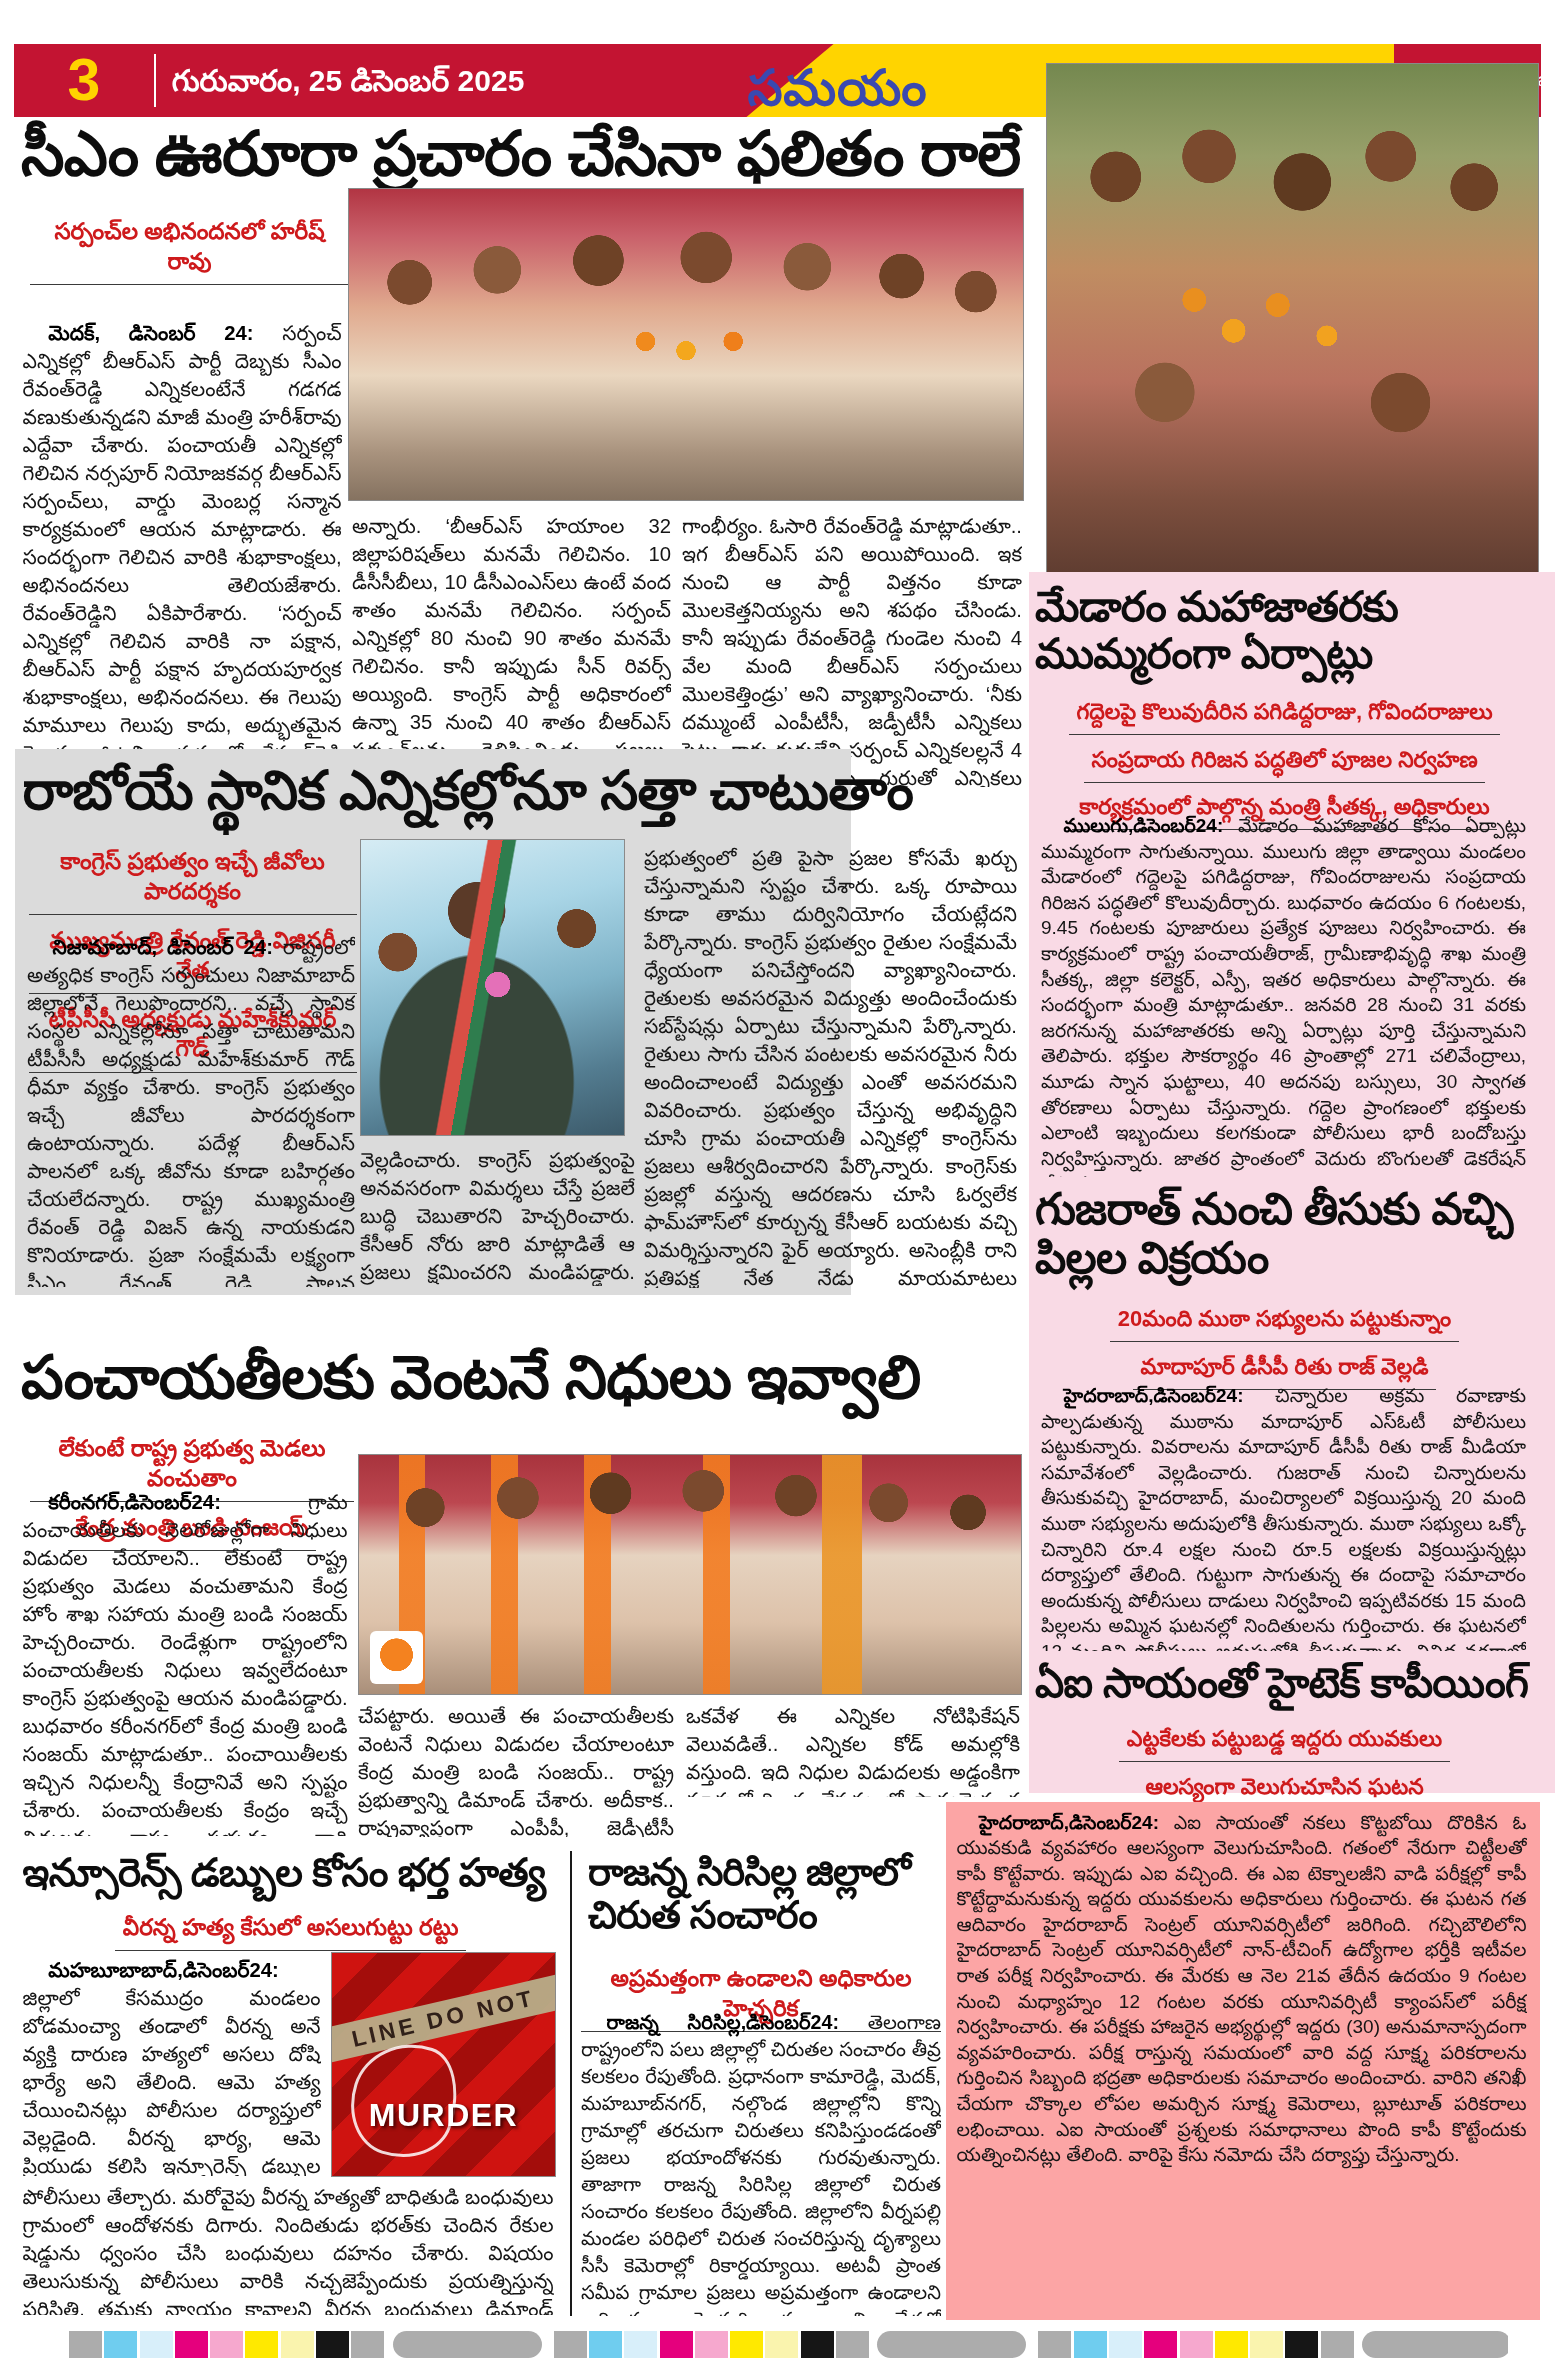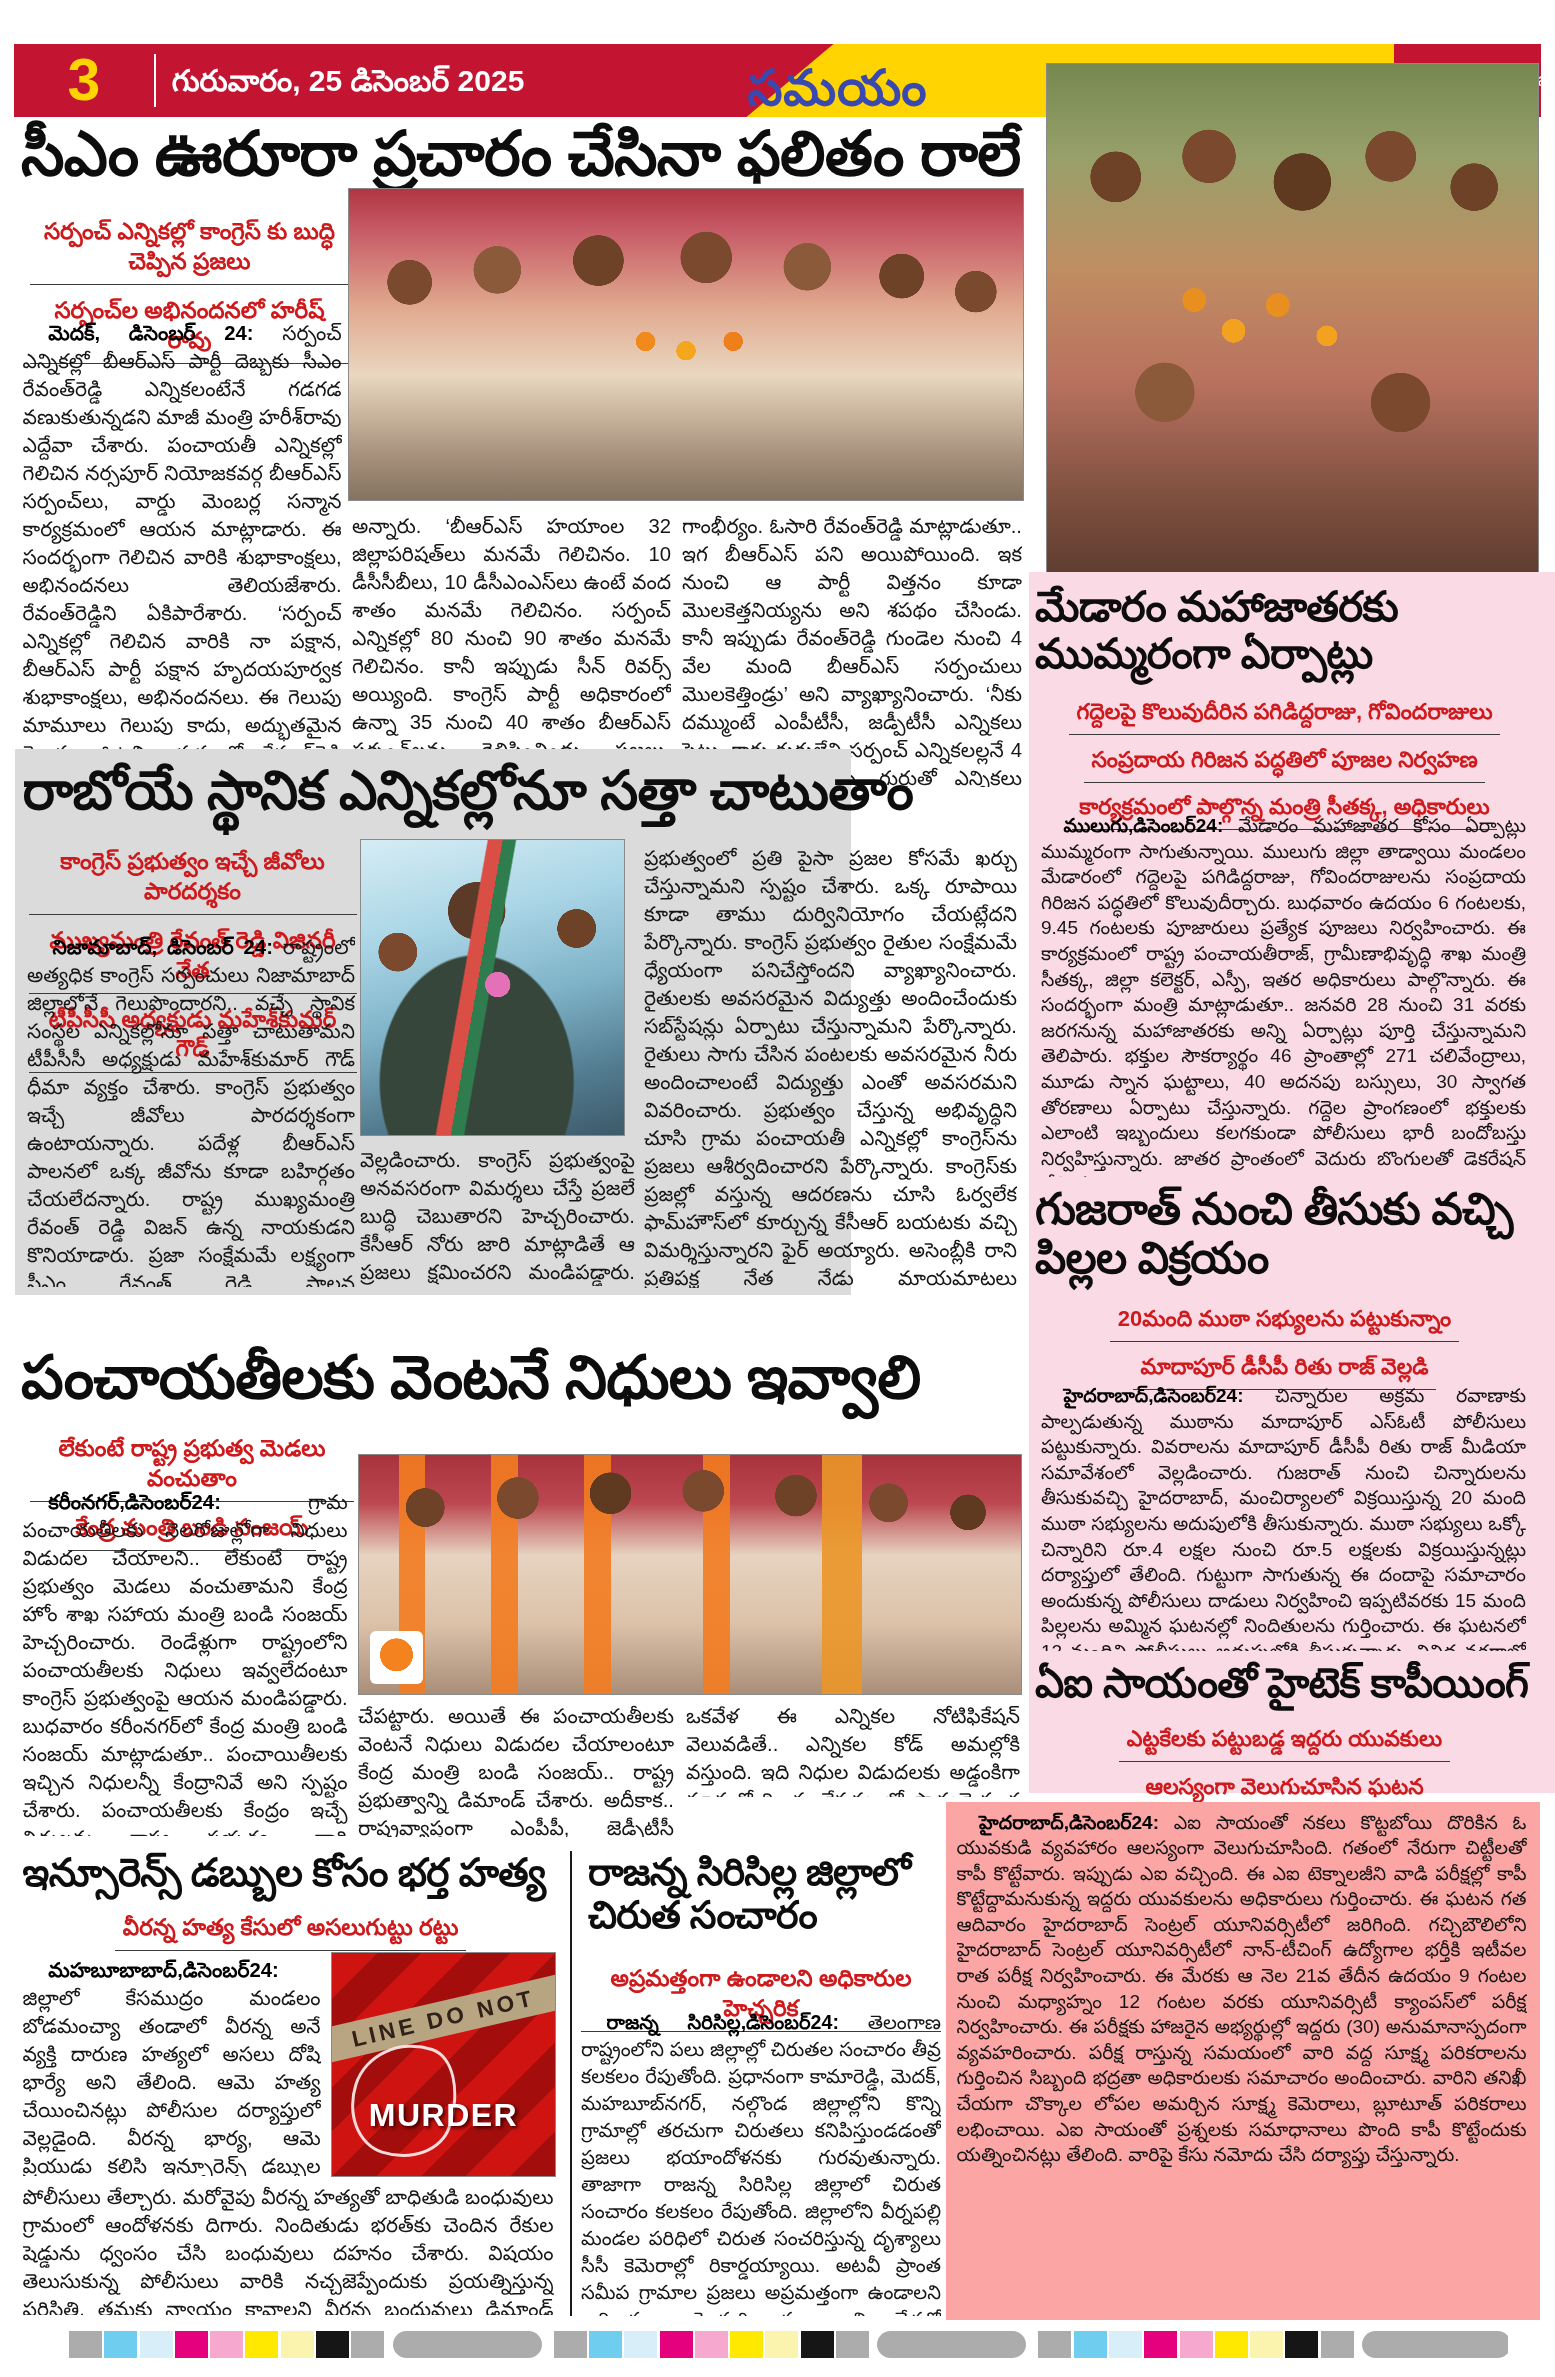"సర్పంచ్ ఎన్నికల్లో కాంగ్రెస్ కు బుద్ధి" div.rsub { html: <div>సర్పంచ్ ఎన్నికల్లో కాంగ్రెస్ కు బుద్ధి చెప్పిన ప్రజలు</div> -> none }
